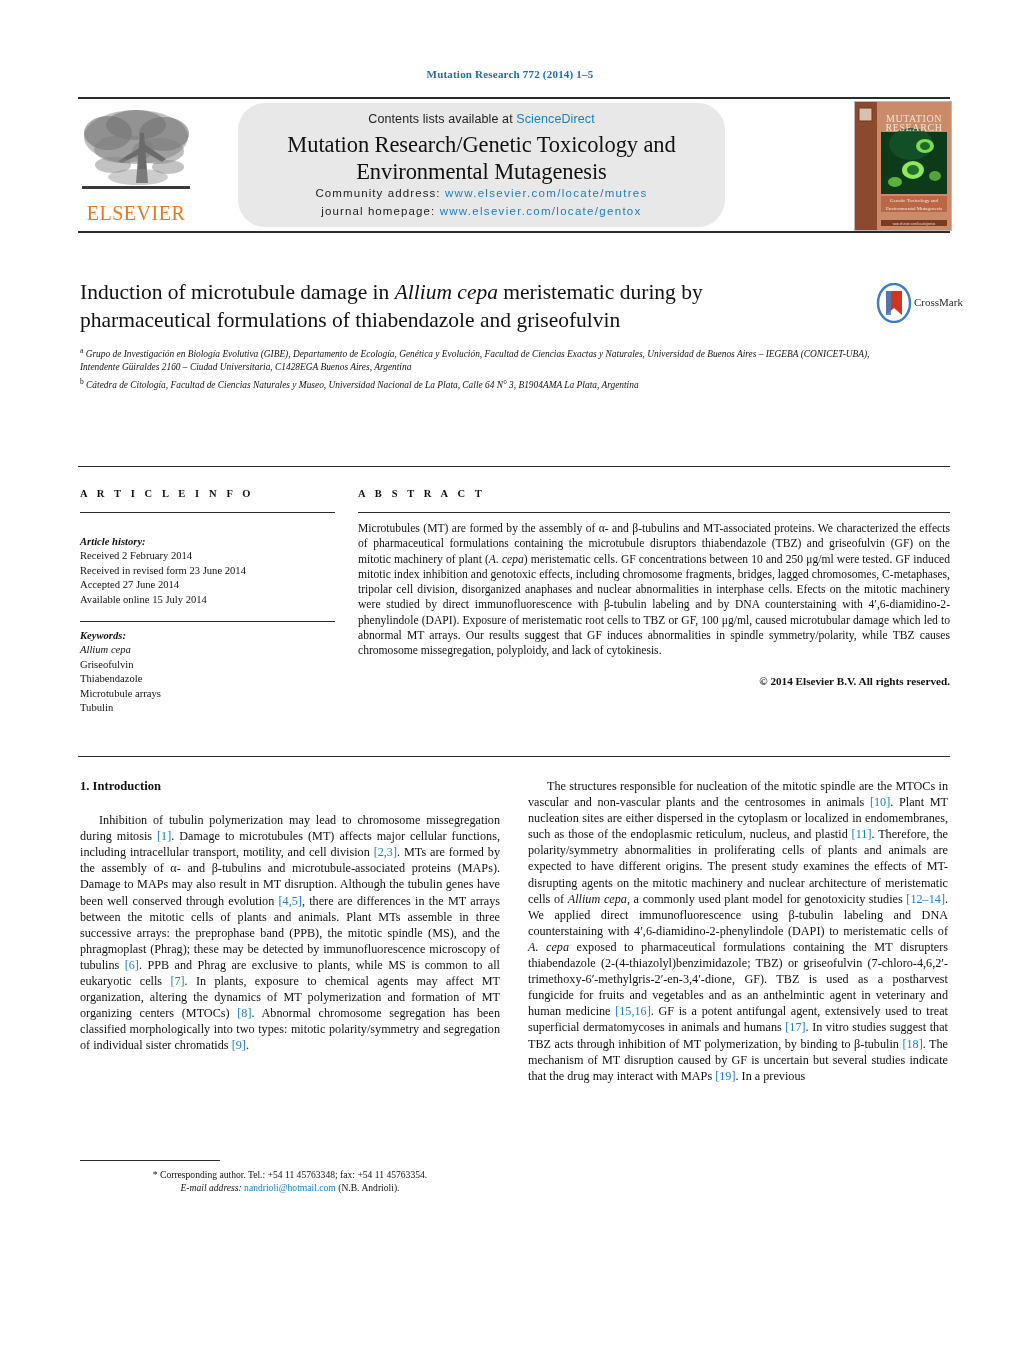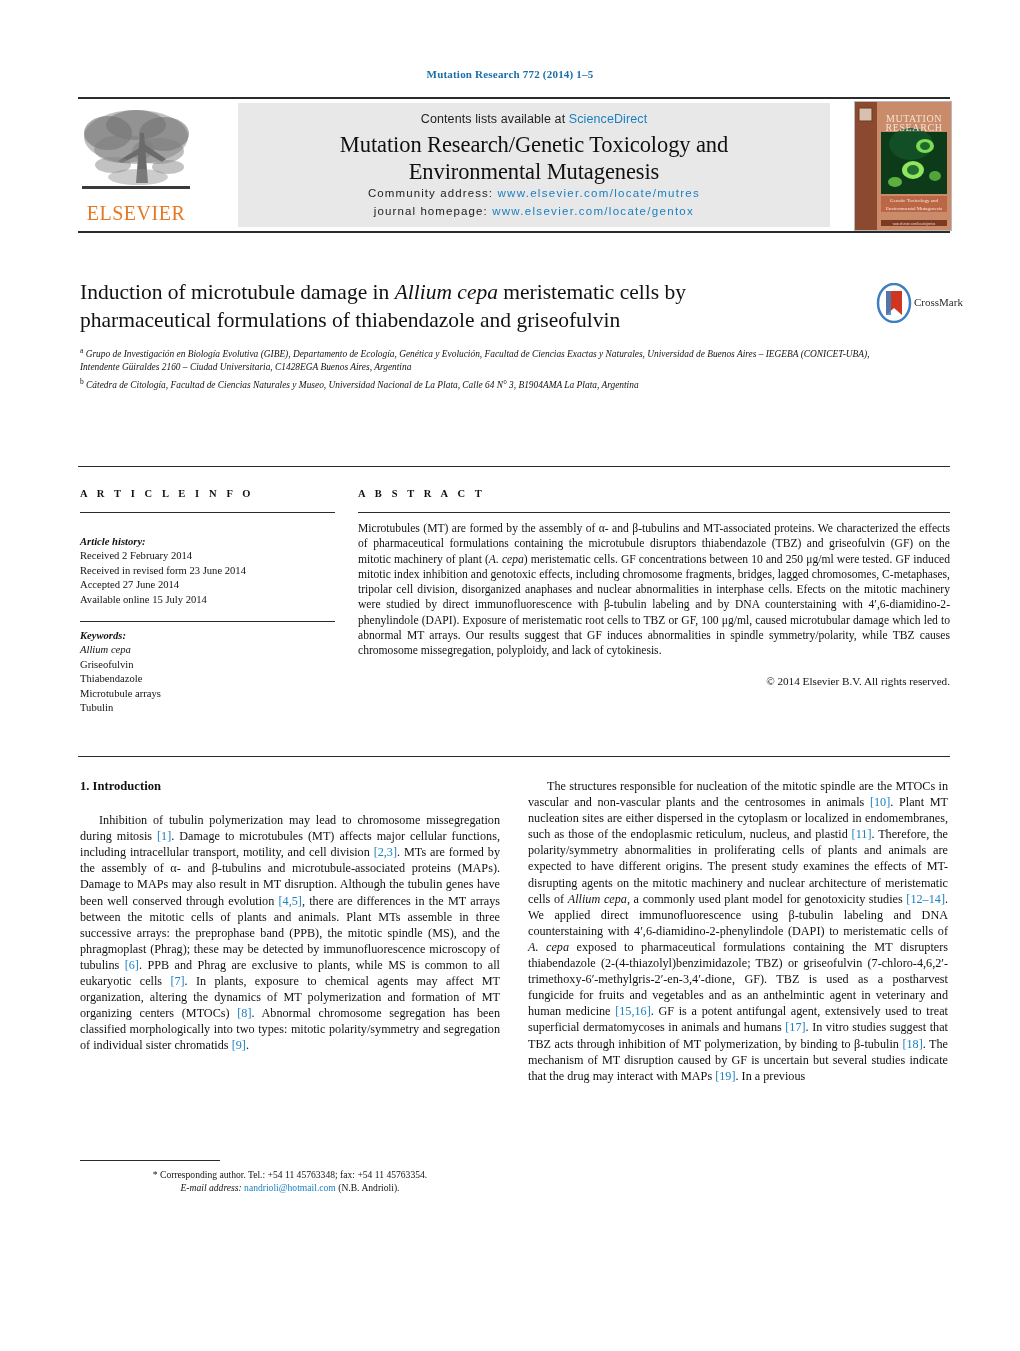"Contents lists available at" .contents-box { border-radius: none -> 27px; width: 592px -> 487px }
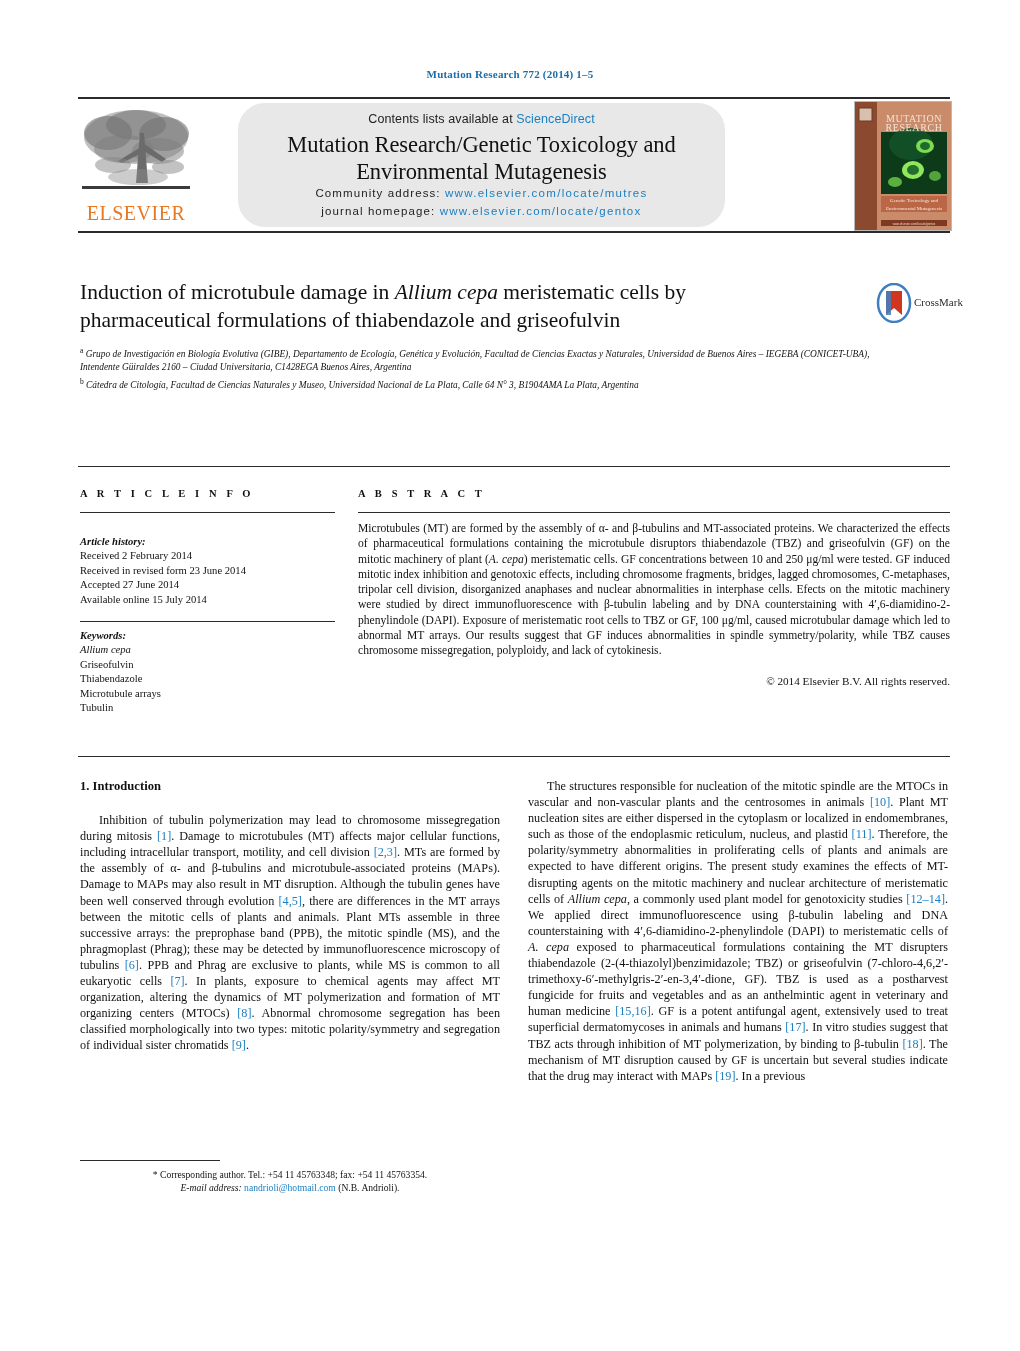"meristematic cells by" span { text: cells -> during }
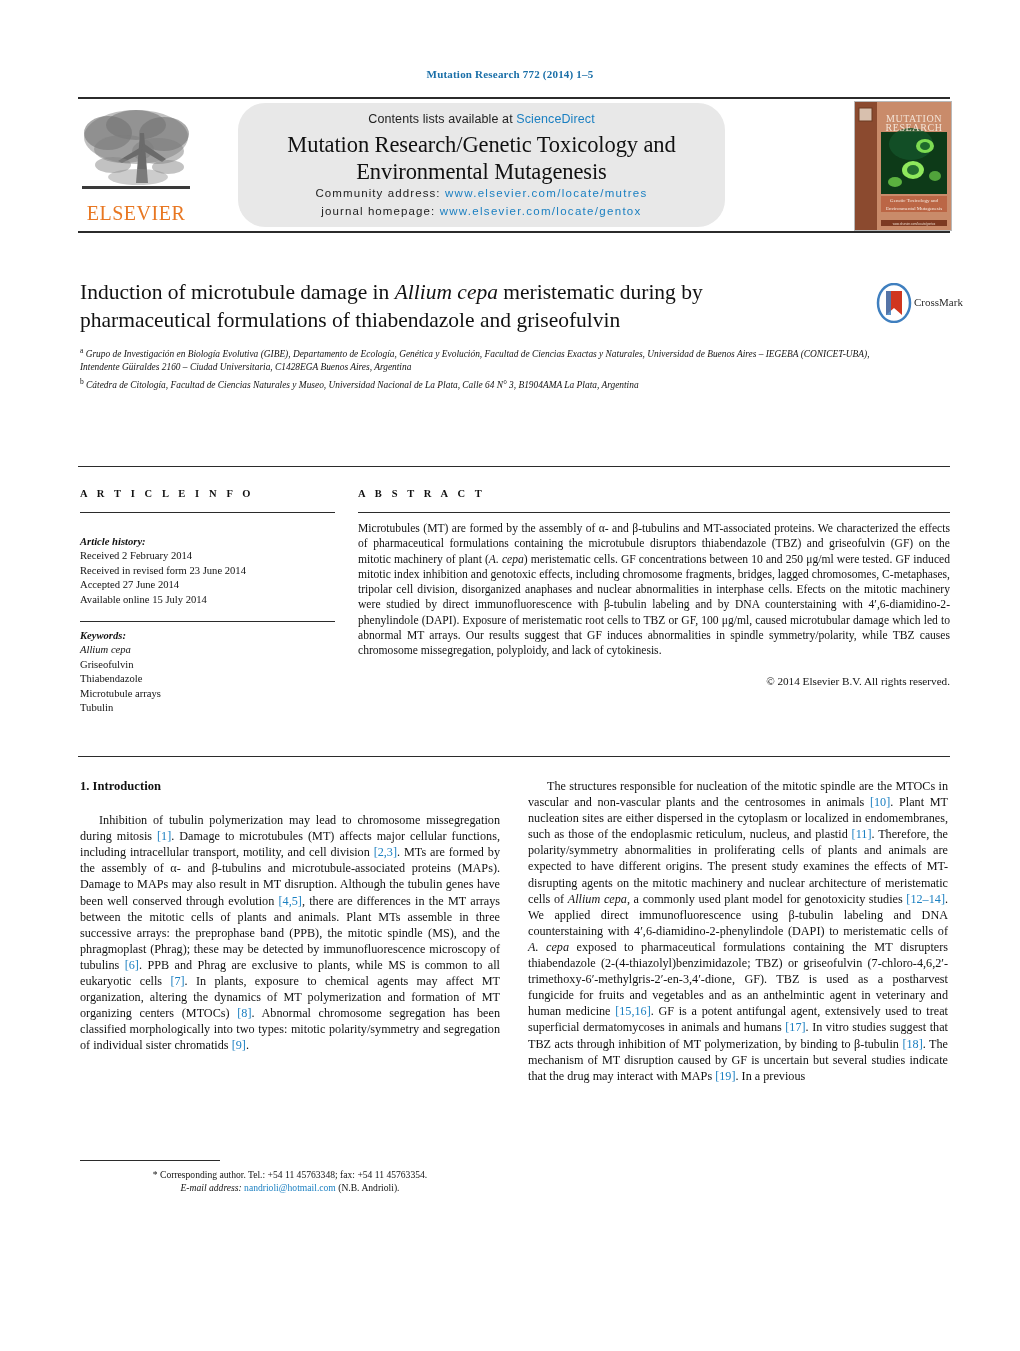"© 2014 Elsevier B.V. All" .abs-copy { font-weight: normal -> bold }
